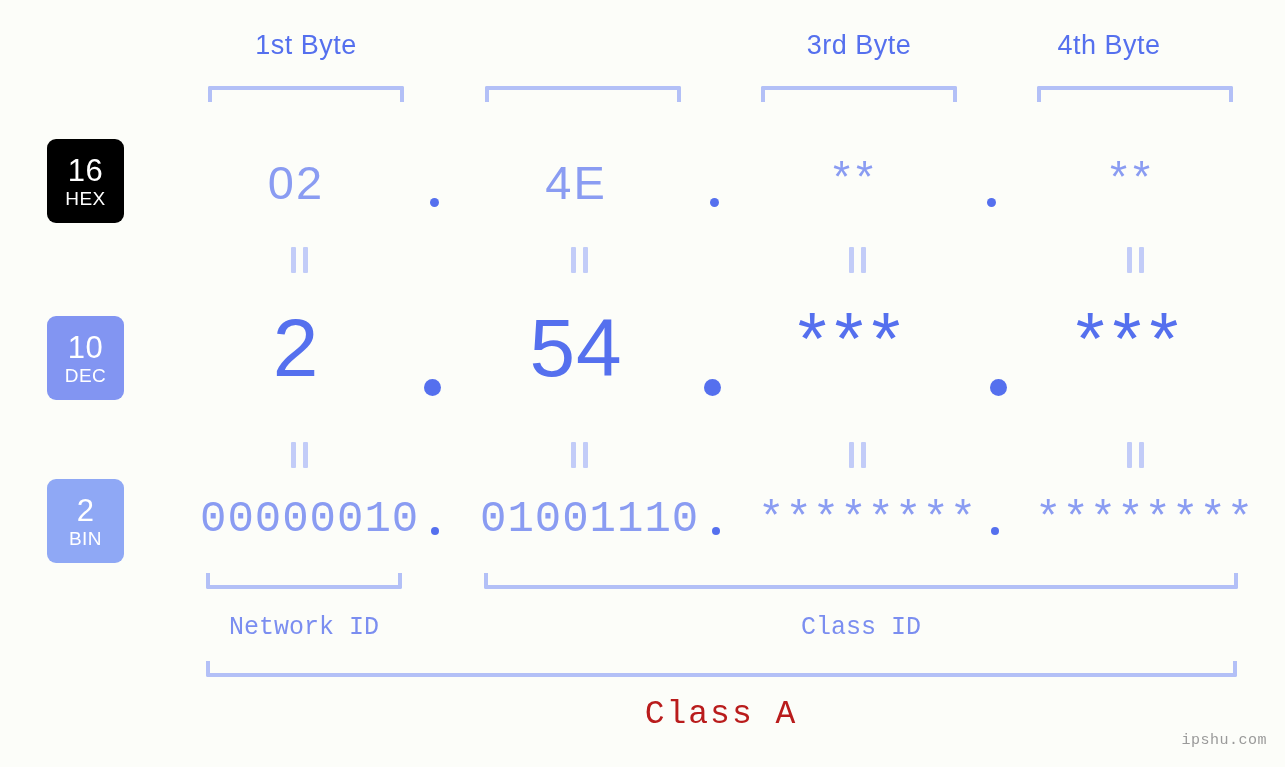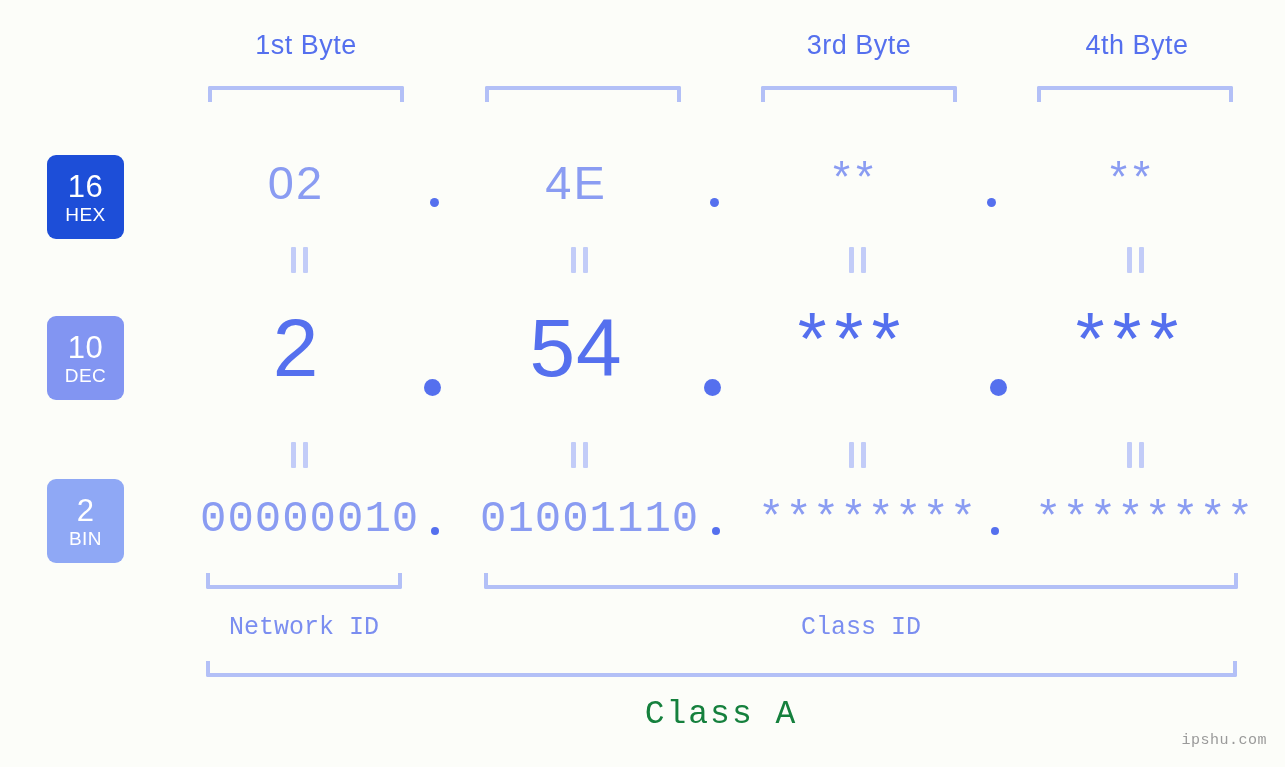"4th Byte" div.byte-header { left: 1037px -> 1009px }
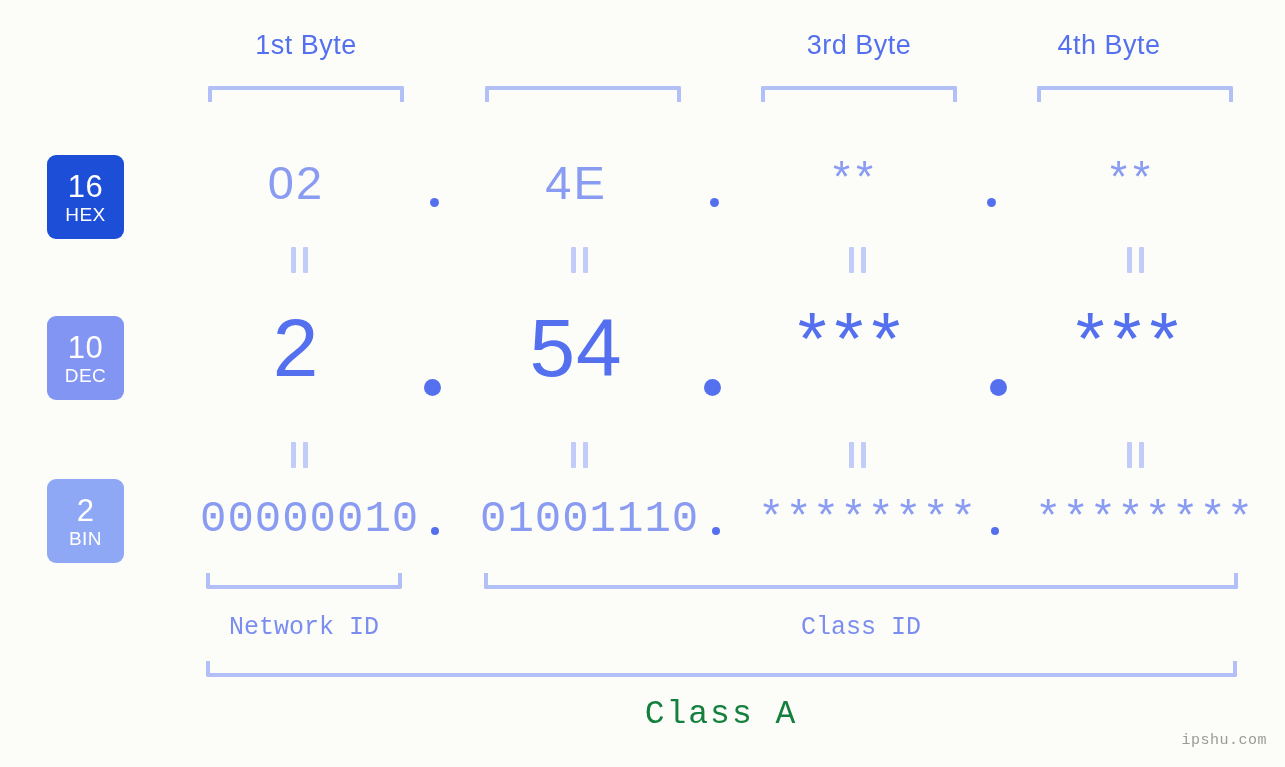"16" div.badge { background: #1d4ed8 -> #000000; top: 155px -> 139px }
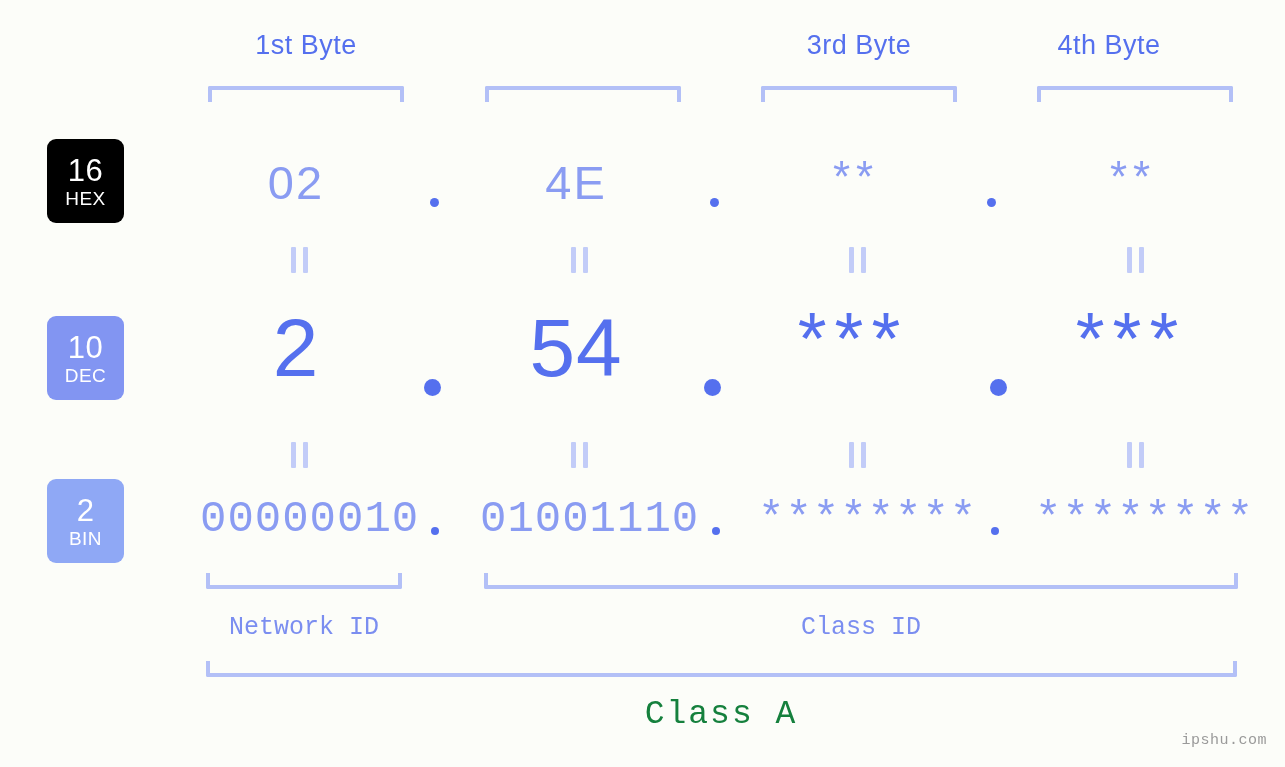"Class A" .class-label { color: #15803d -> #b91c1c }
